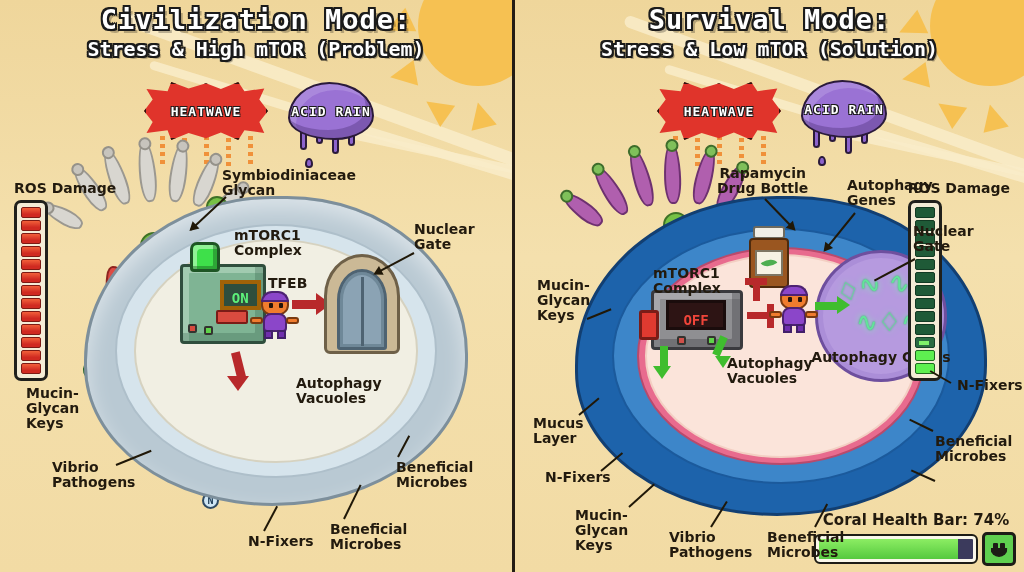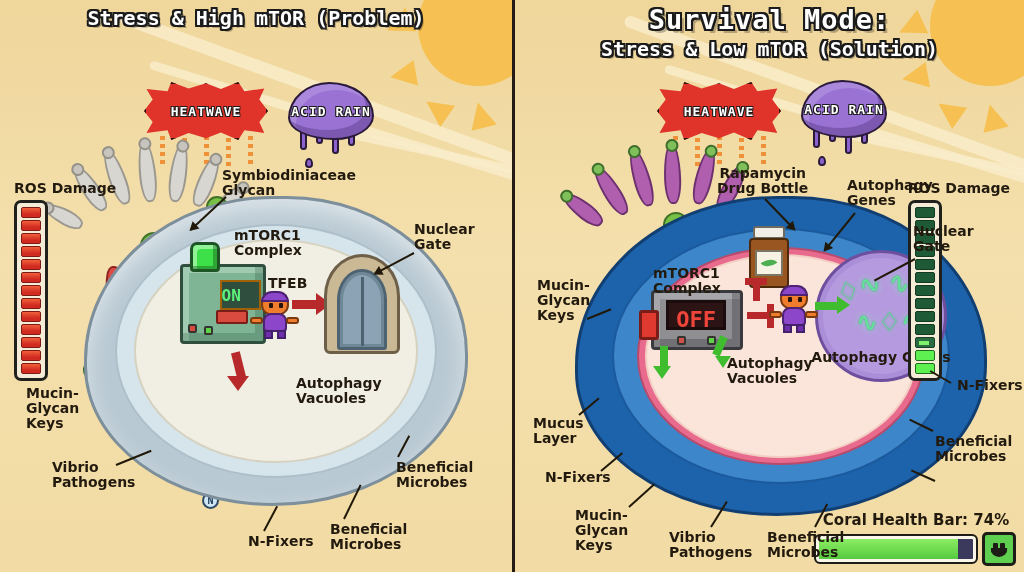"Civilization Mode:" div.title-main { html: none -> <div>Civilization Mode:</div> }
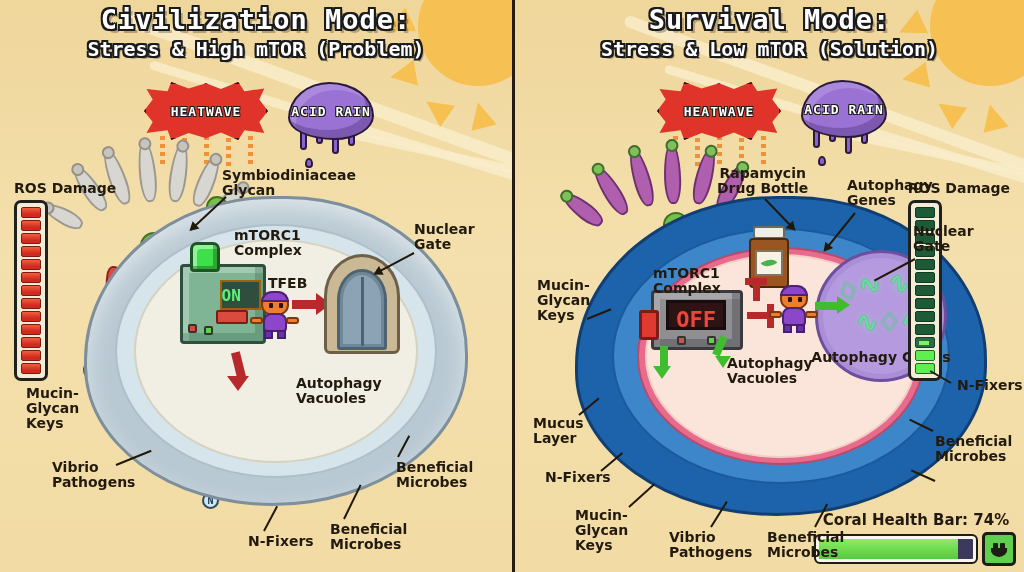"ON" .mtor-screen-on { border: 2px solid #a16207 -> 4px solid #a16207; font-size: 16px -> 14px; text-align: left -> center }
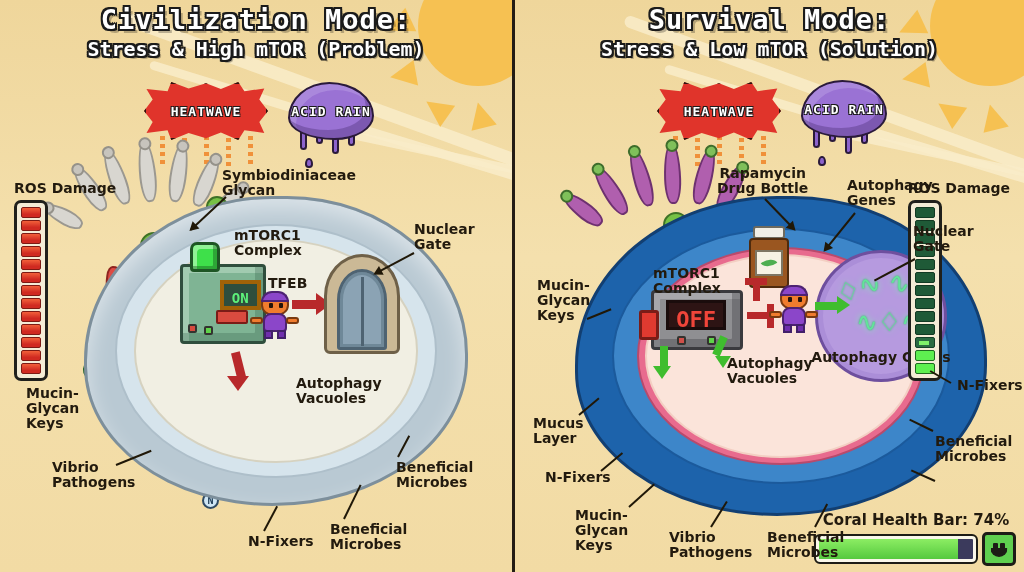"OFF" .mtor-screen-off { font-size: 22px -> 14px }
